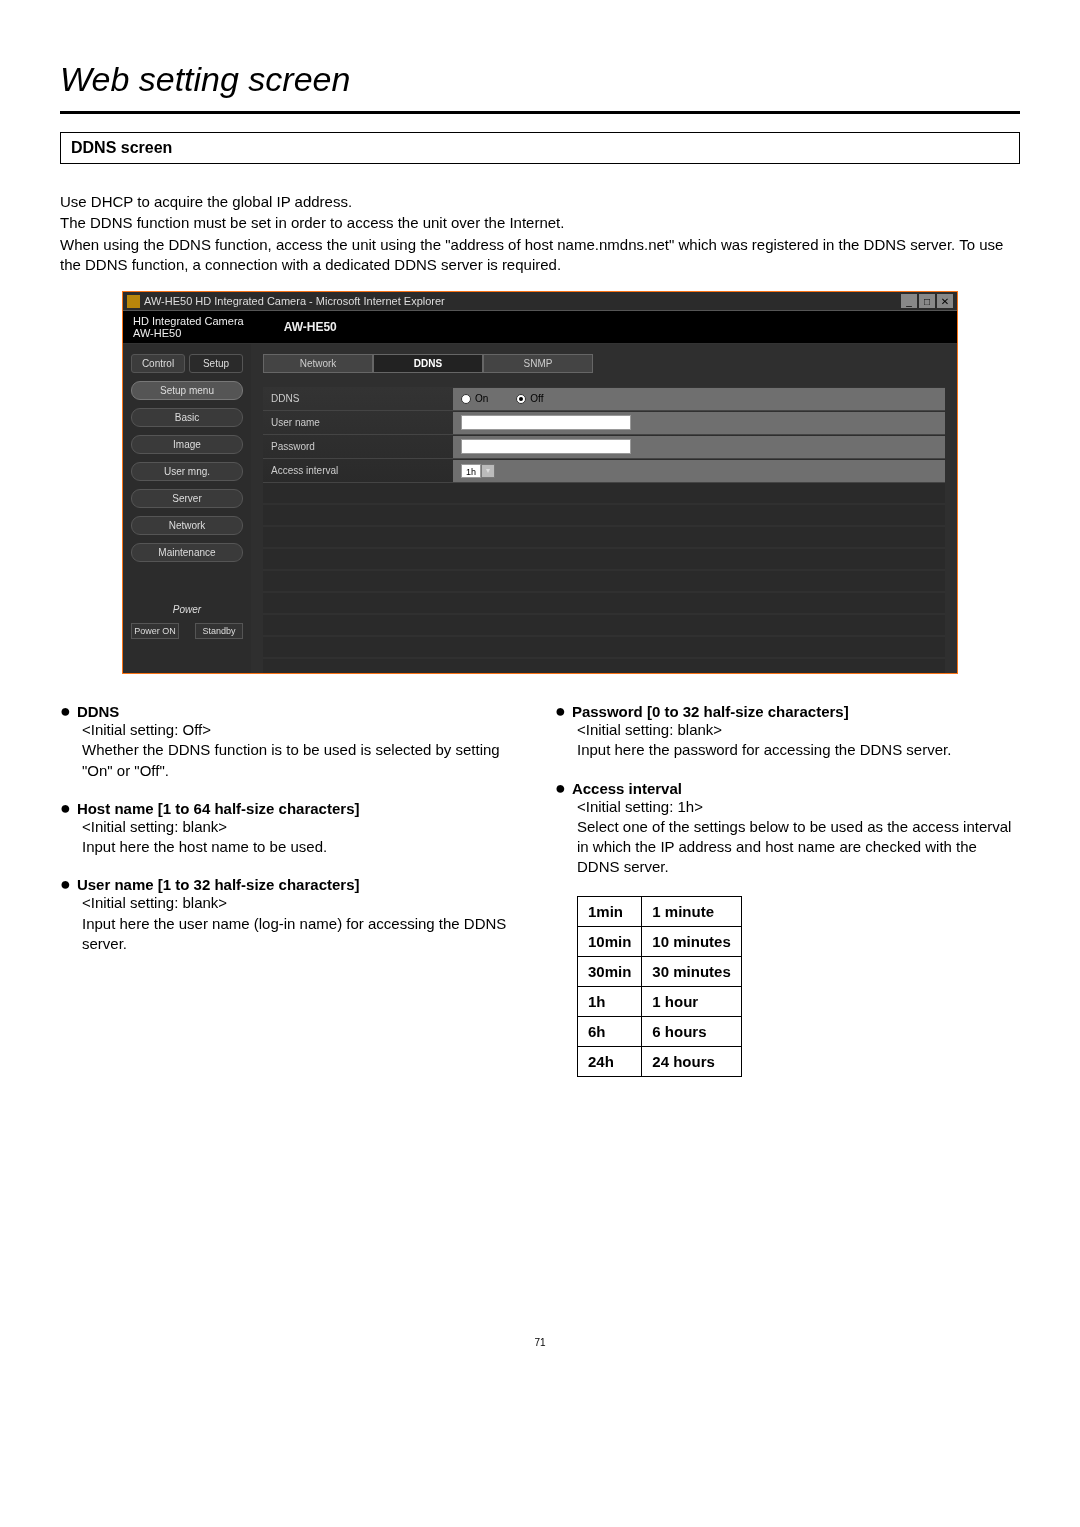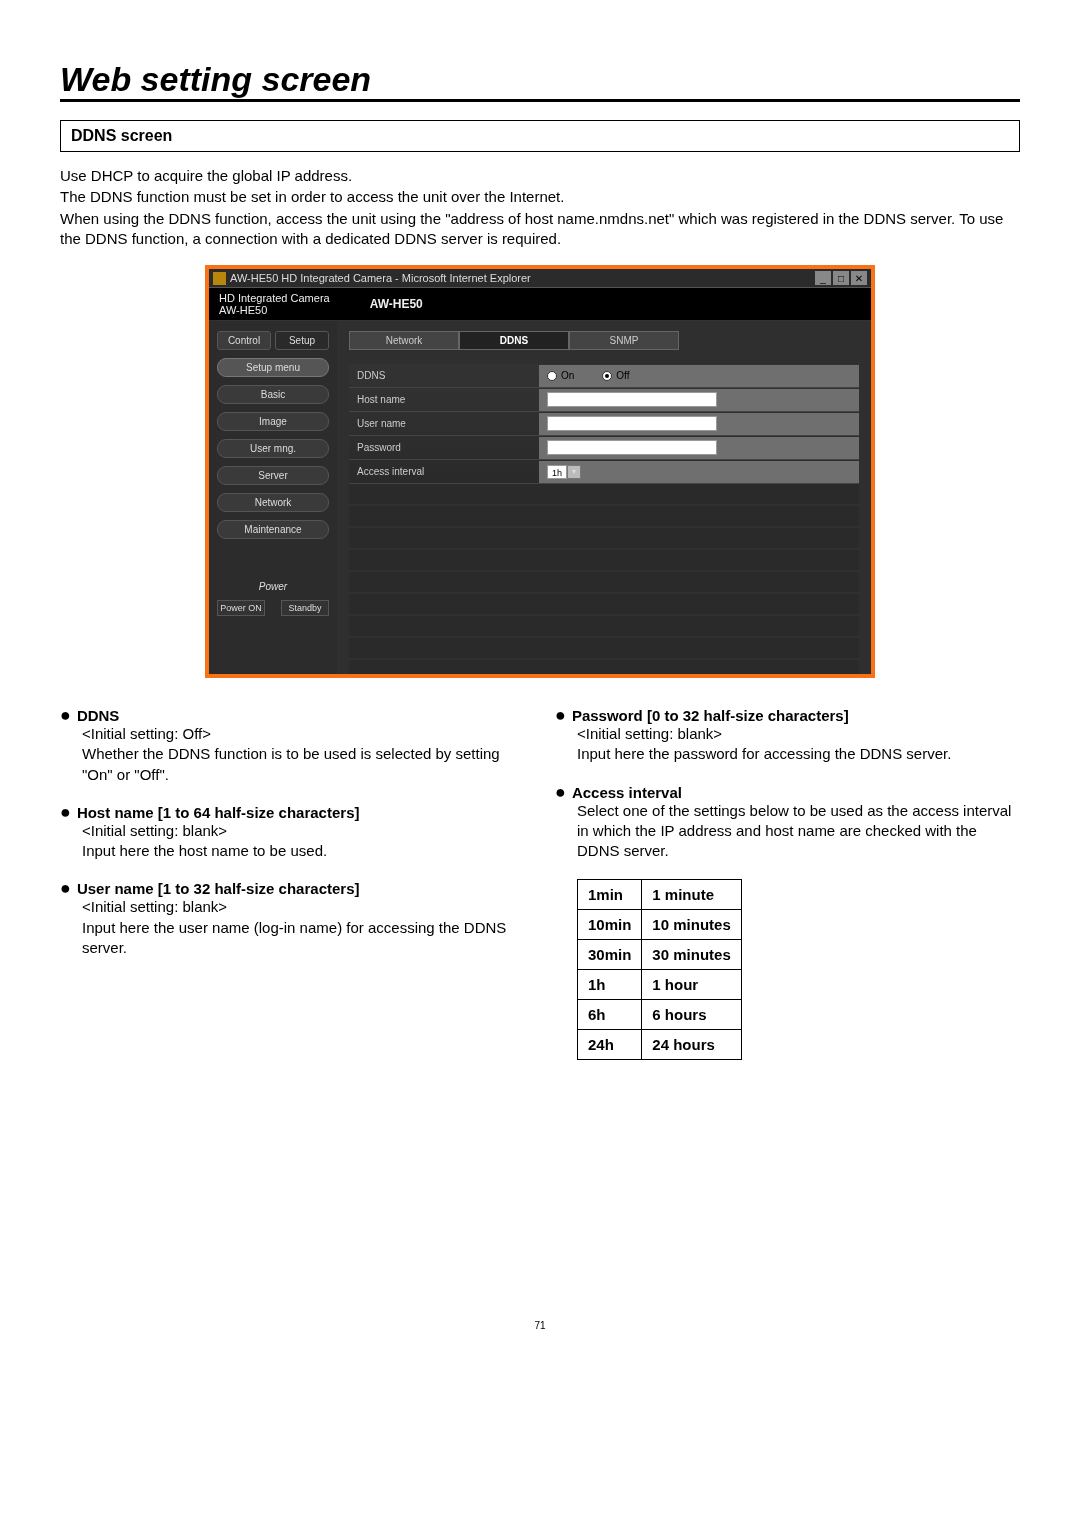"Web setting screen" .page-title { font-weight: bold -> normal; padding-bottom: 0 -> 12px }
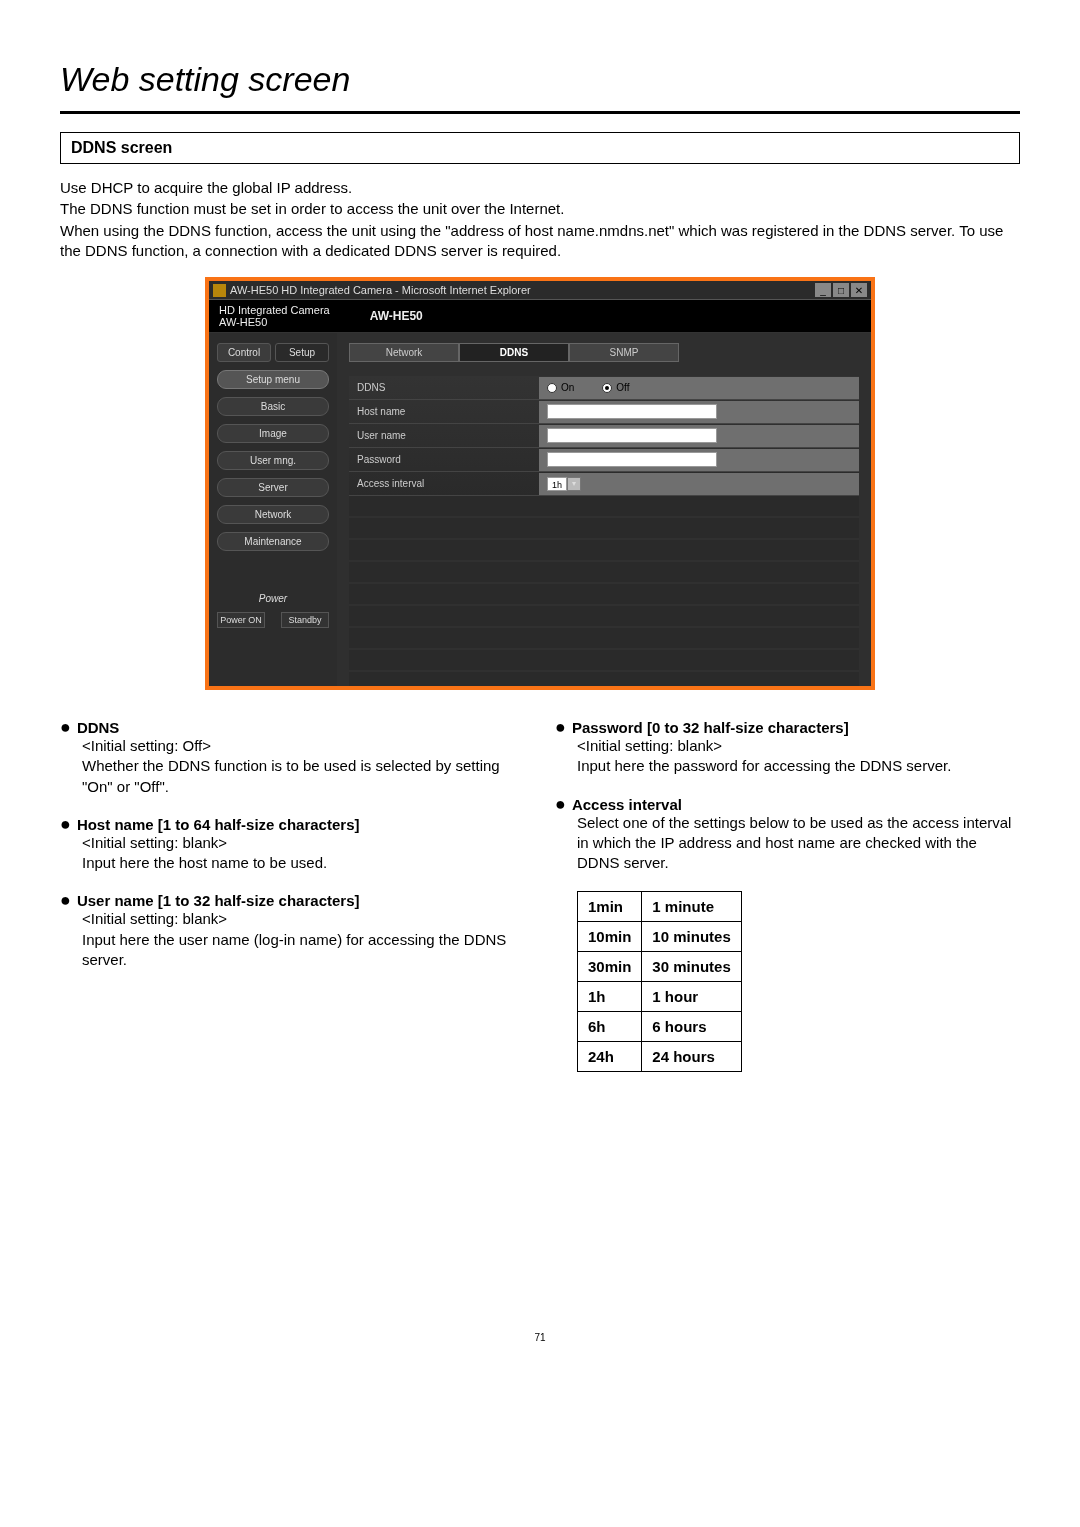"DDNS screen" .section-box { margin-bottom: 14px -> 28px }
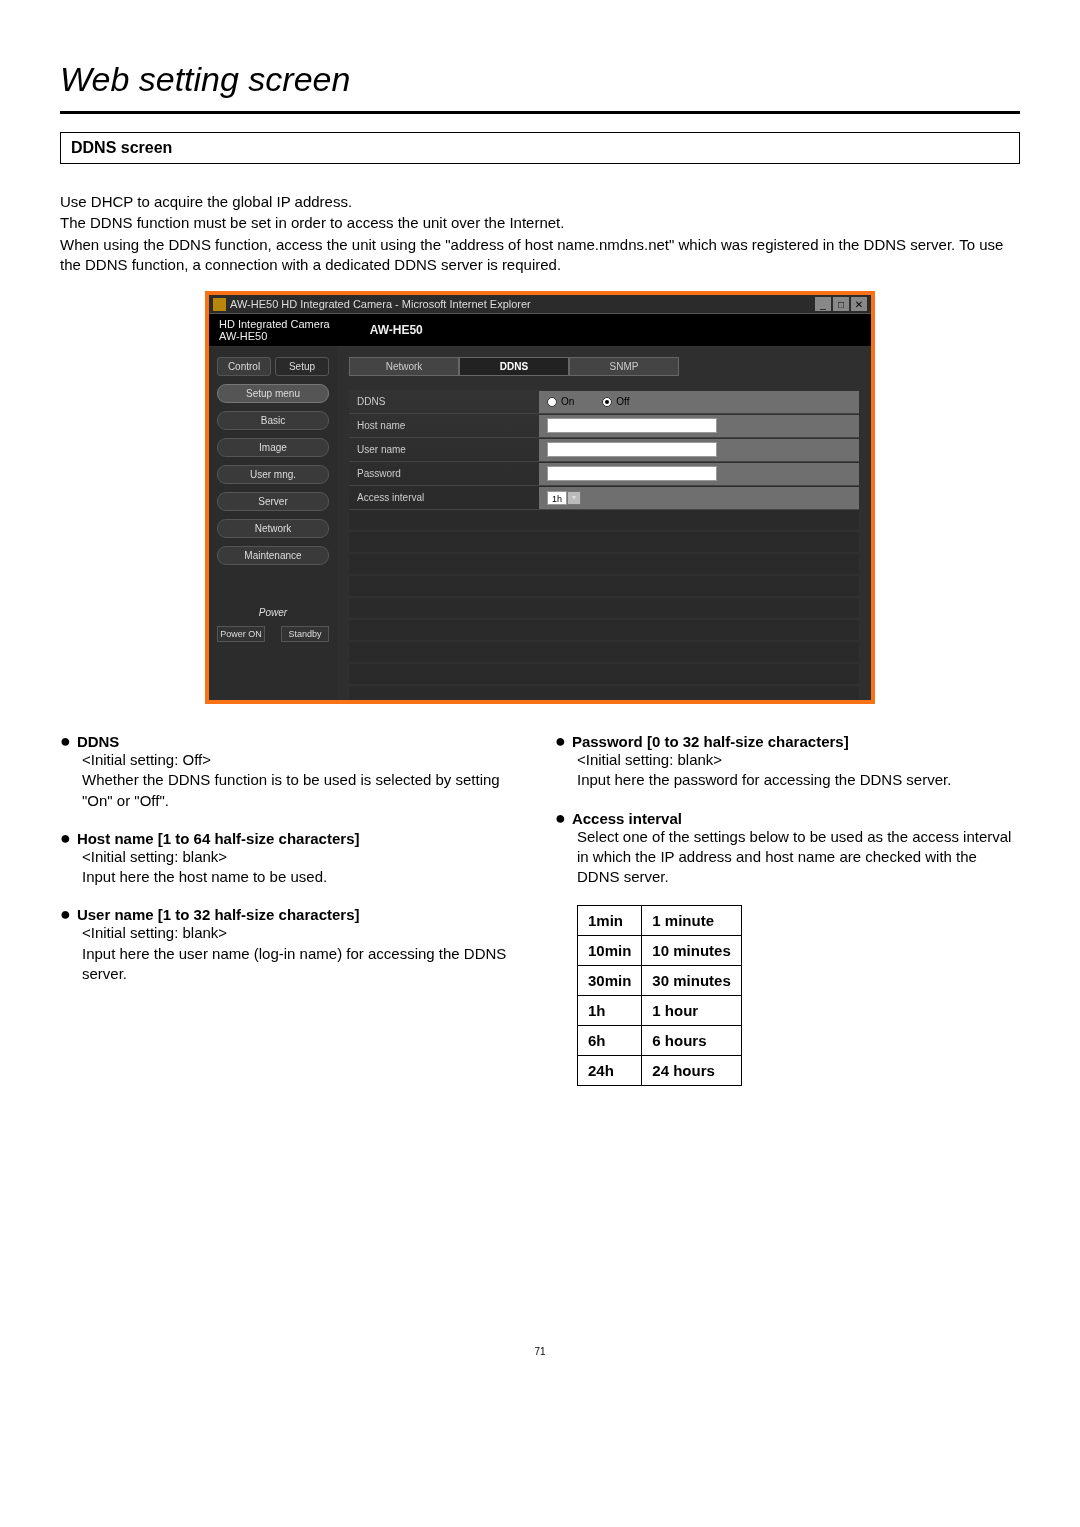"AW-HE50 HD Integrated Camera -" .screenshot { border: 4px solid #f97316 -> 1px solid #f97316; width: 670px -> 836px }
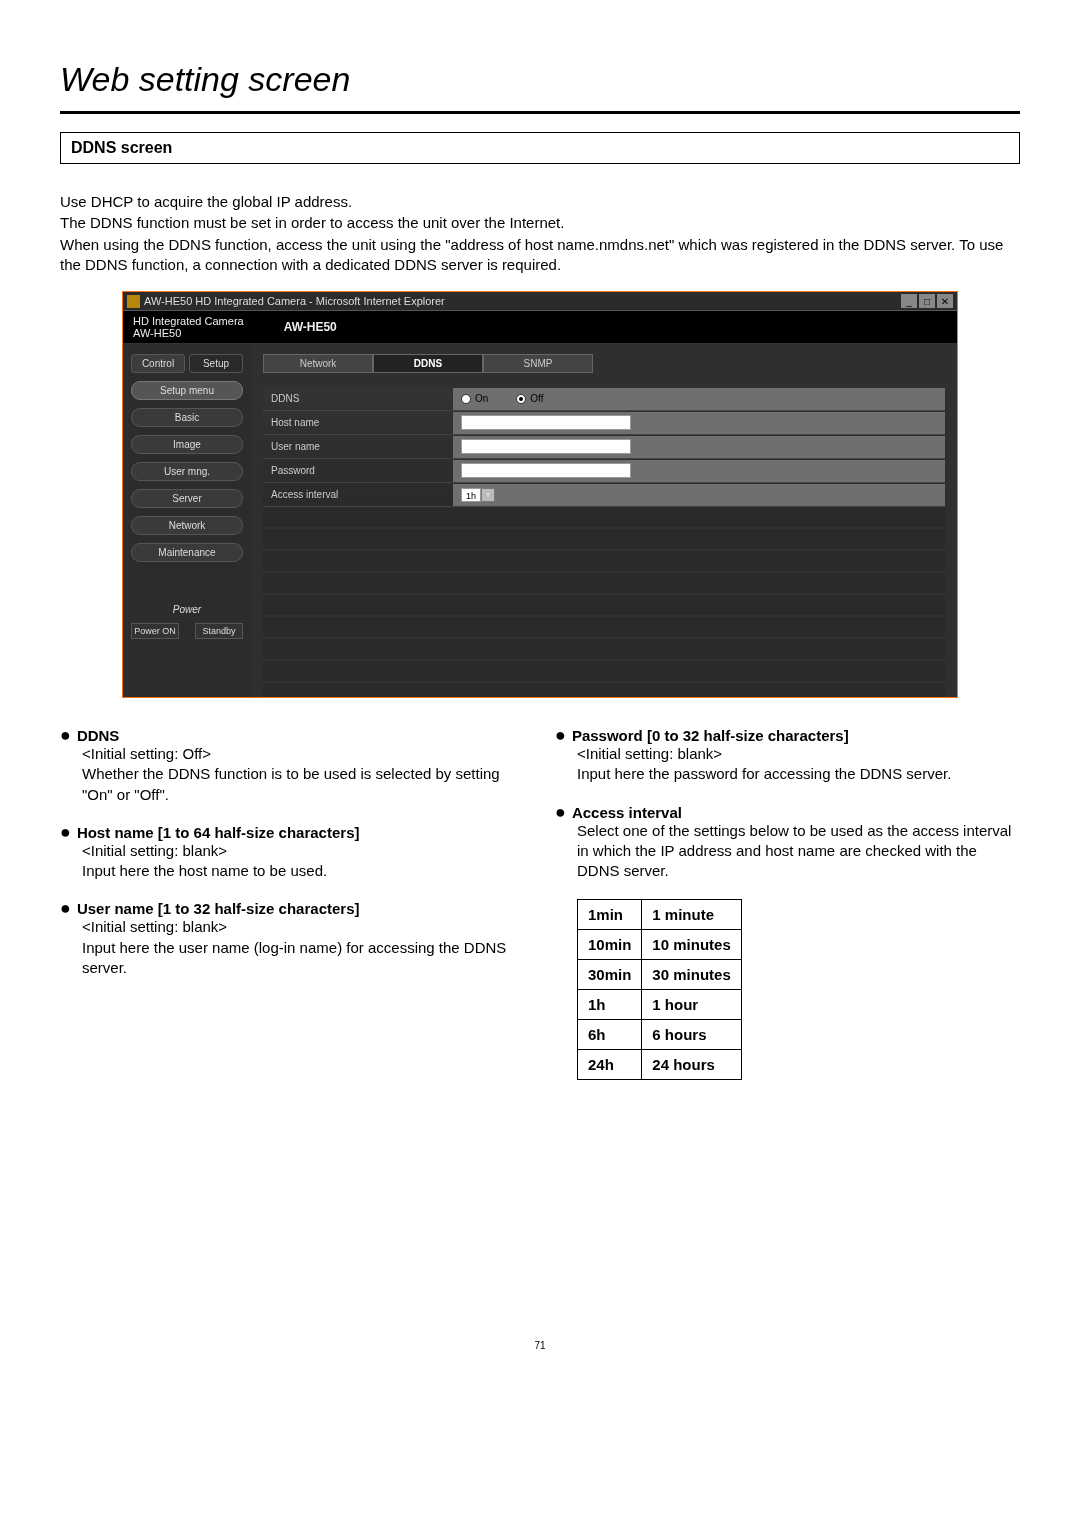"Host name" div.form-row { html: <div> <div>Host name</div> <div> <div></div> </div> </div> -> none }
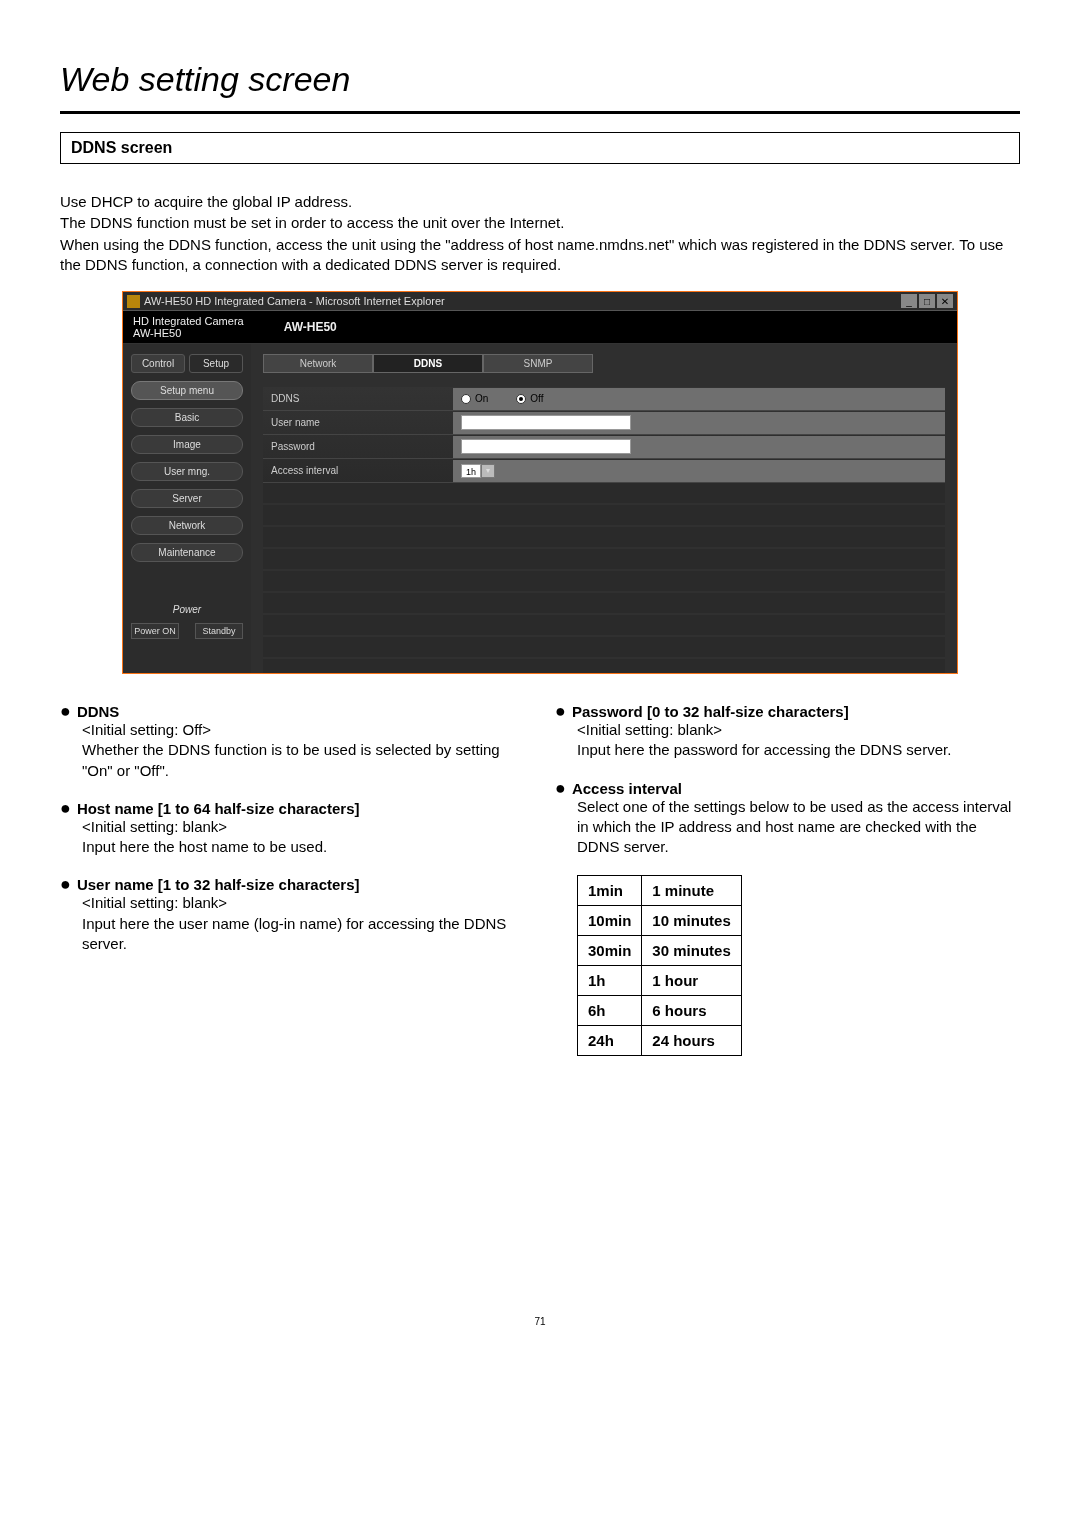"<Initial setting: 1h>" p { html: none -> <p>&lt;Initial setting: 1h&gt;</p> }
